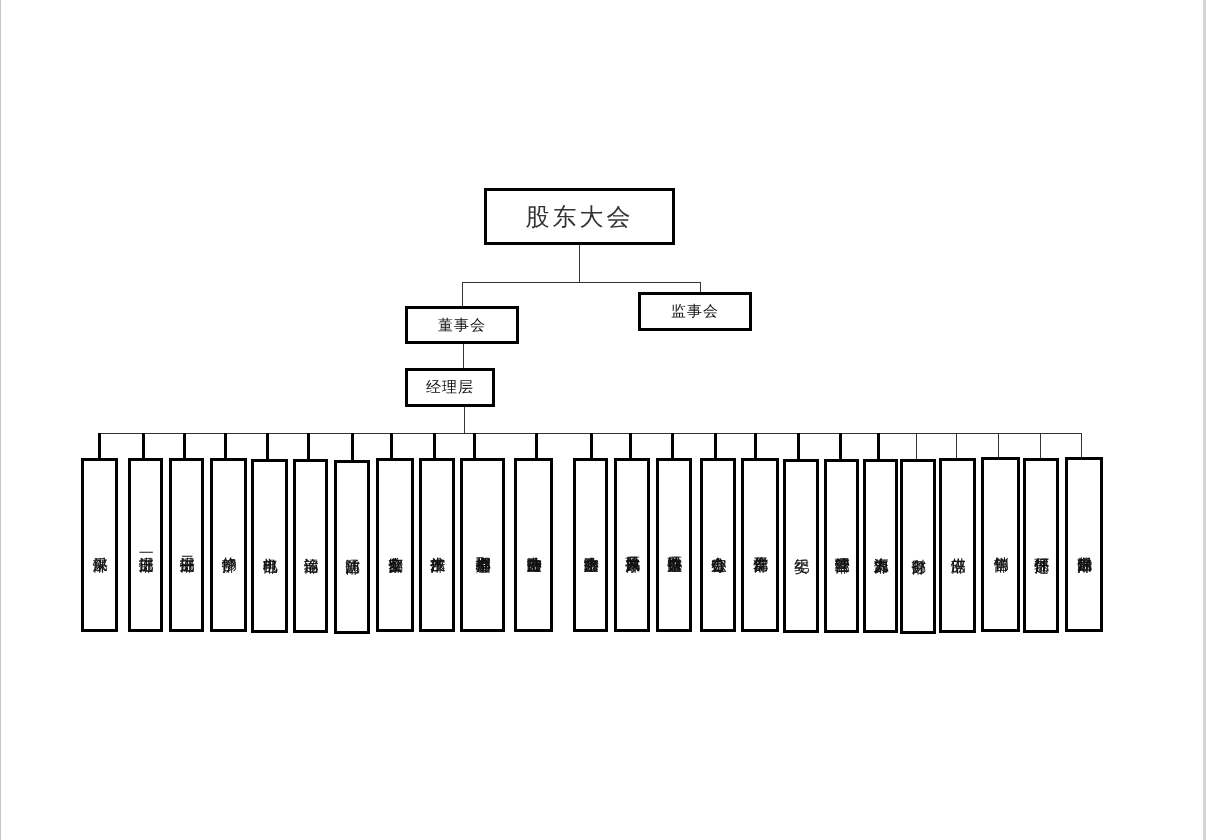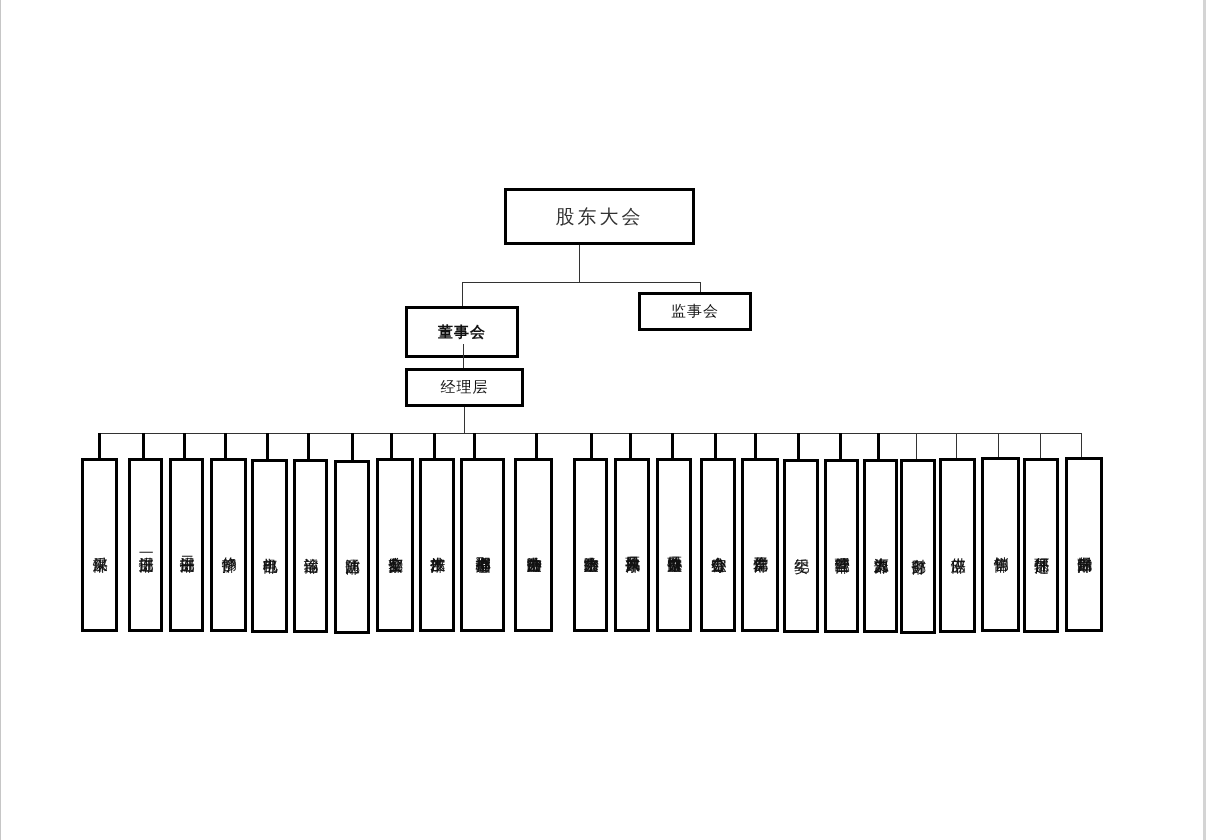"股东大会" .box.top-box { font-size: 19px -> 24px; margin-left: 20px -> none }
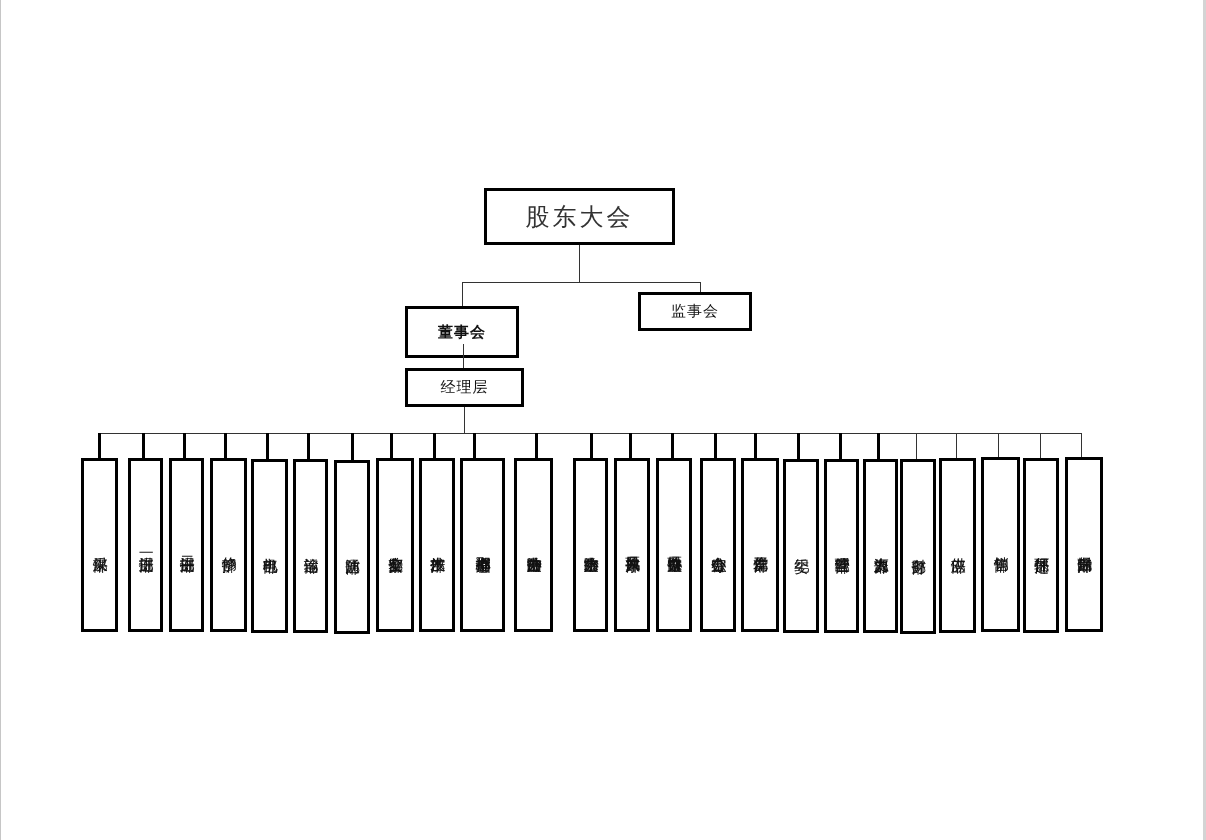"董事会" div.box { font-weight: bold -> none; height: 52px -> 38px }
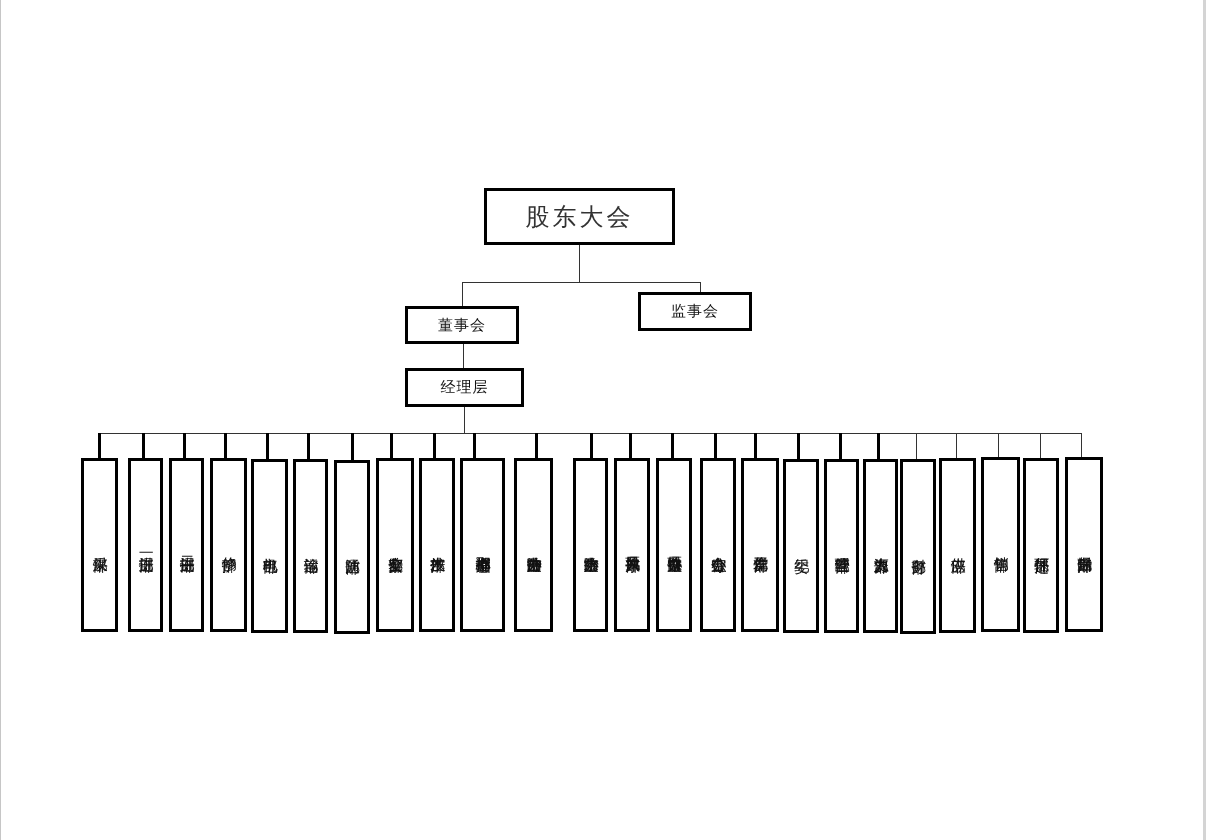"经理层" div.box { width: 119px -> 90px }
